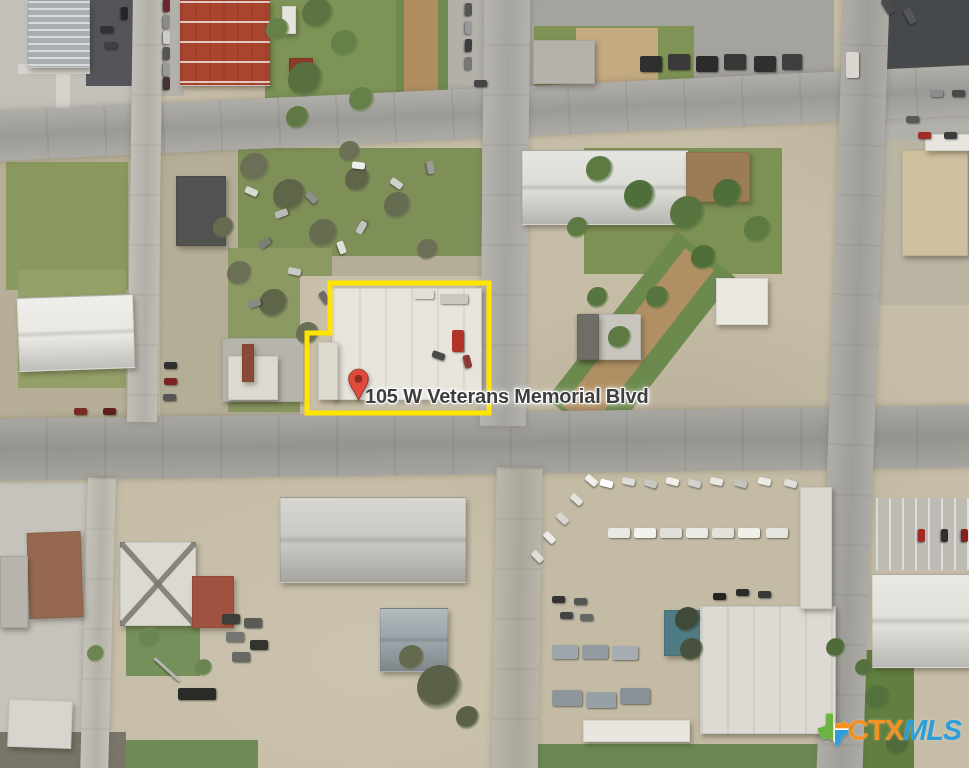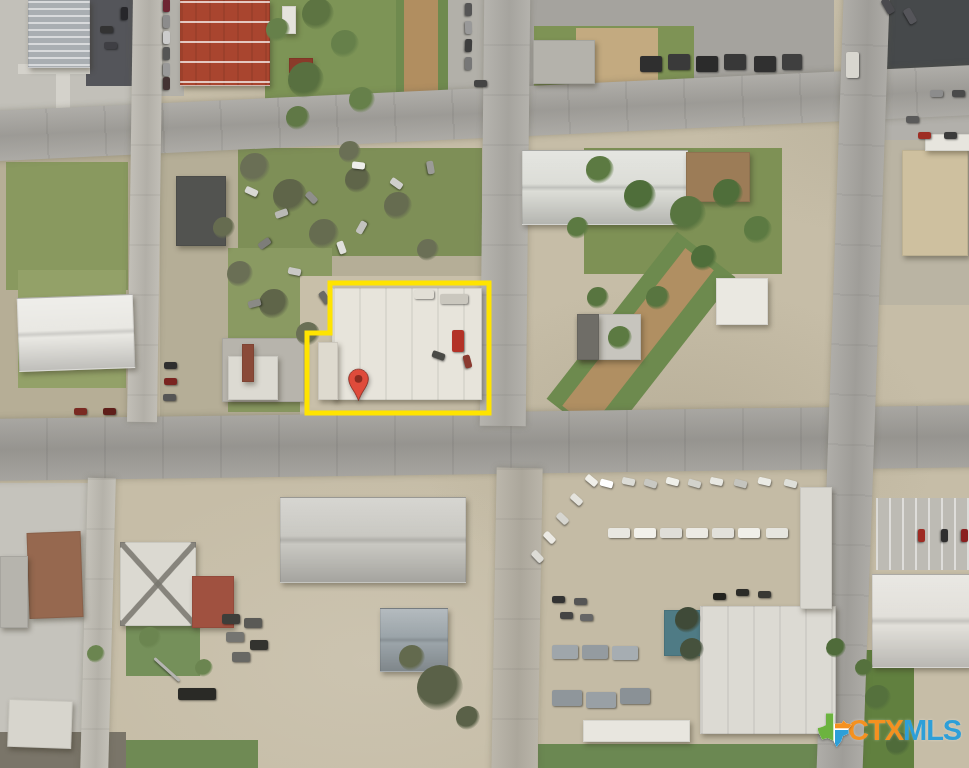"105 W Veterans Memorial Blvd" div.addr { html: none -> <div>105 W Veterans Memorial Blvd</div> }
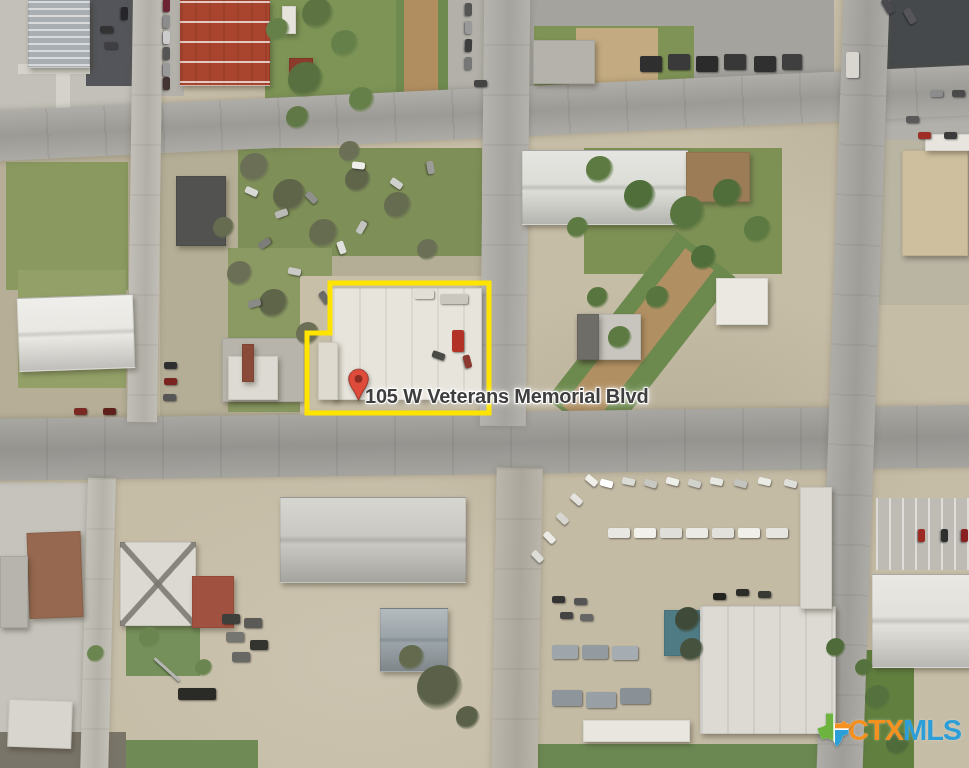"MLS" .logo .mls { font-style: none -> italic }
